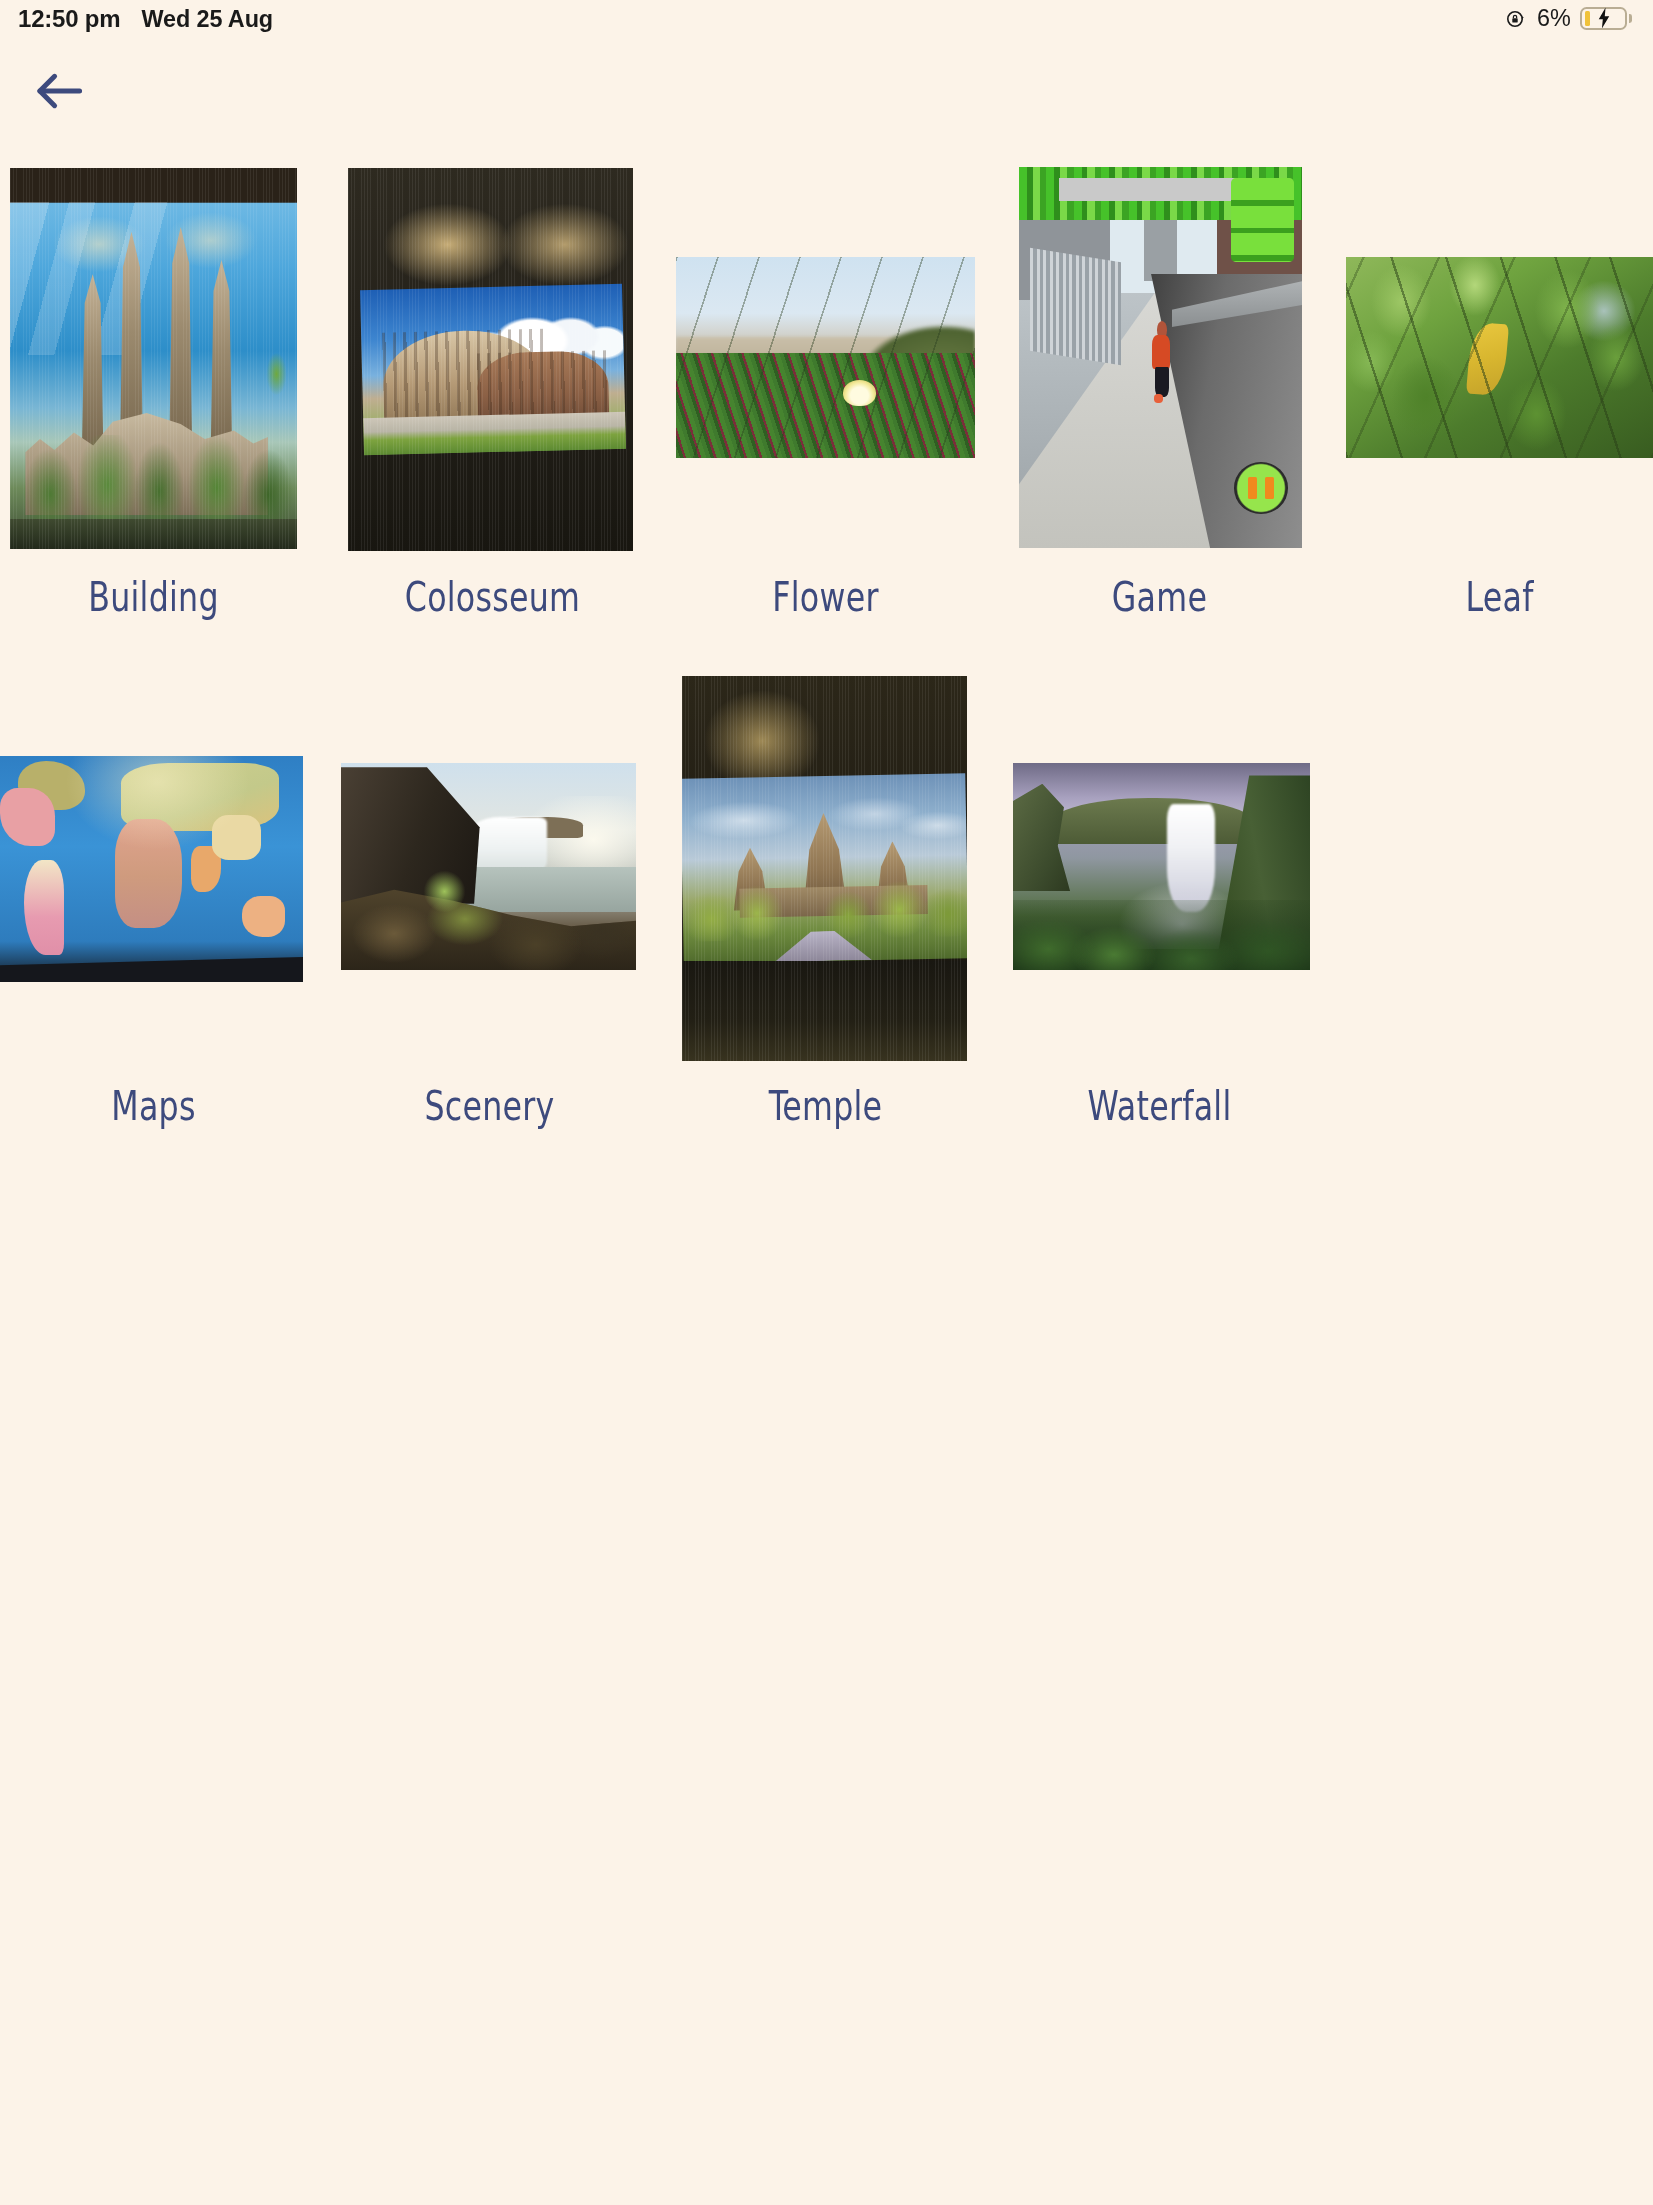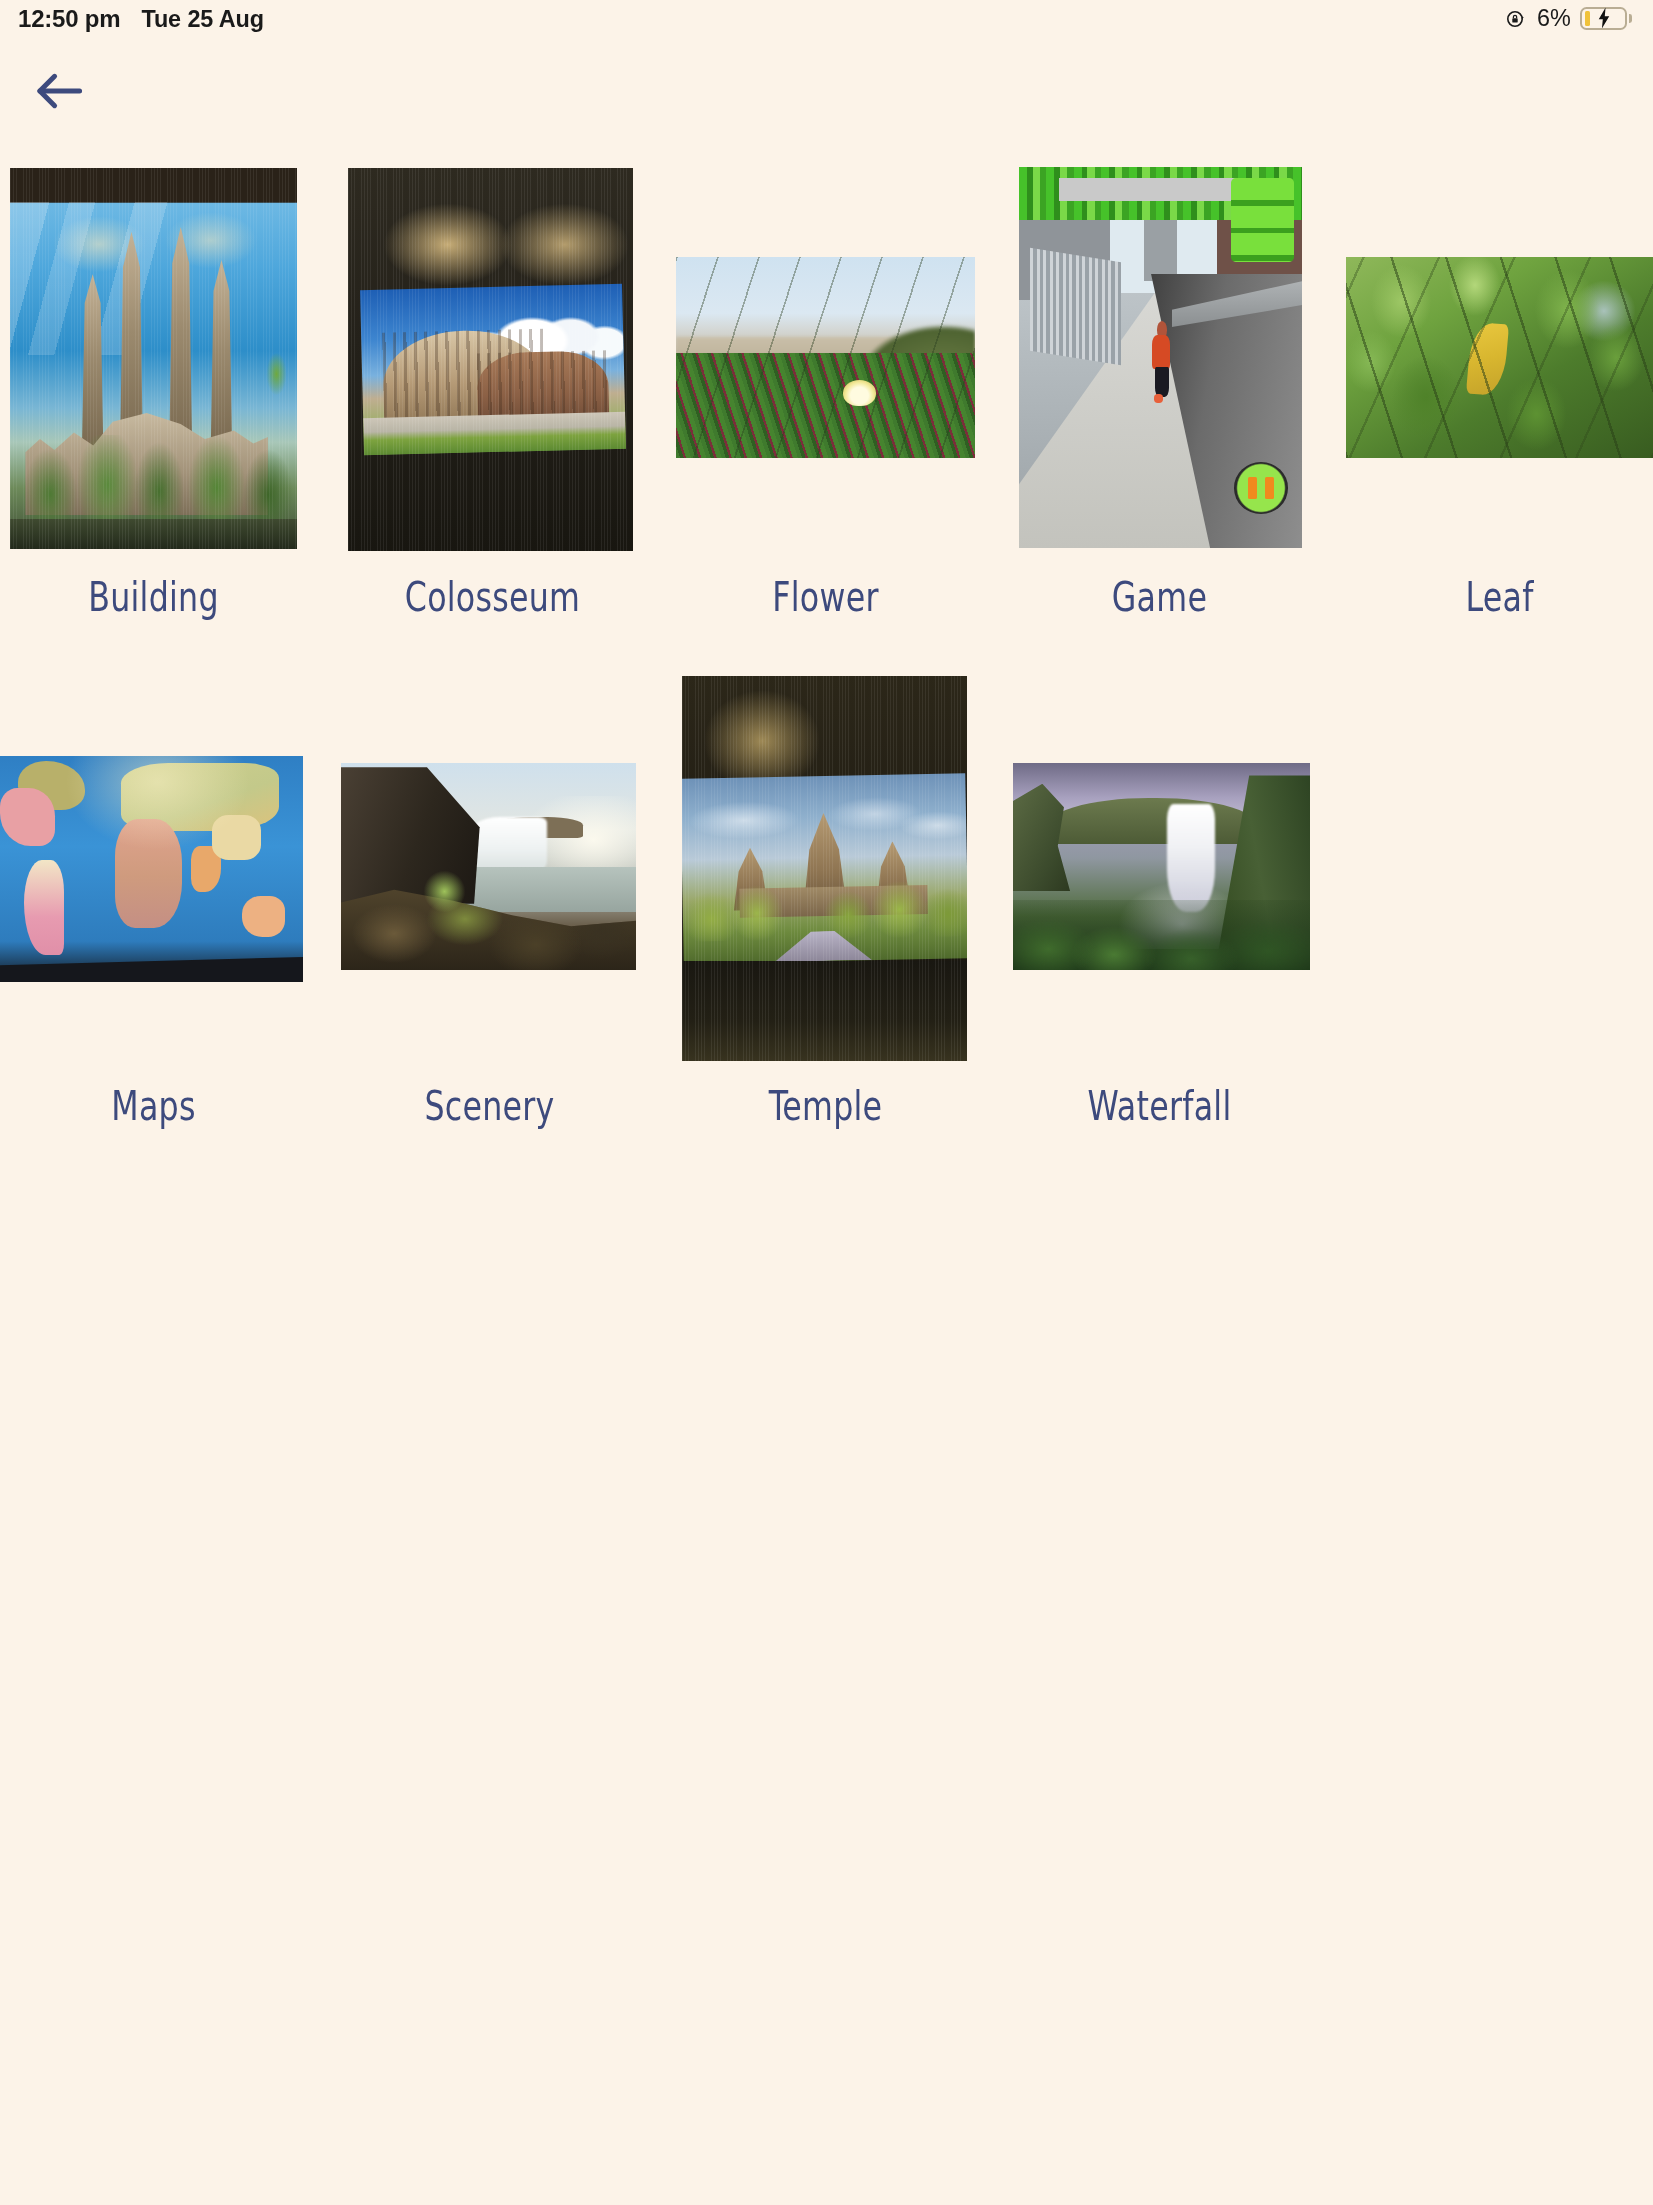"Tue 25 Aug" span.status-date { text: Tue -> Wed }
